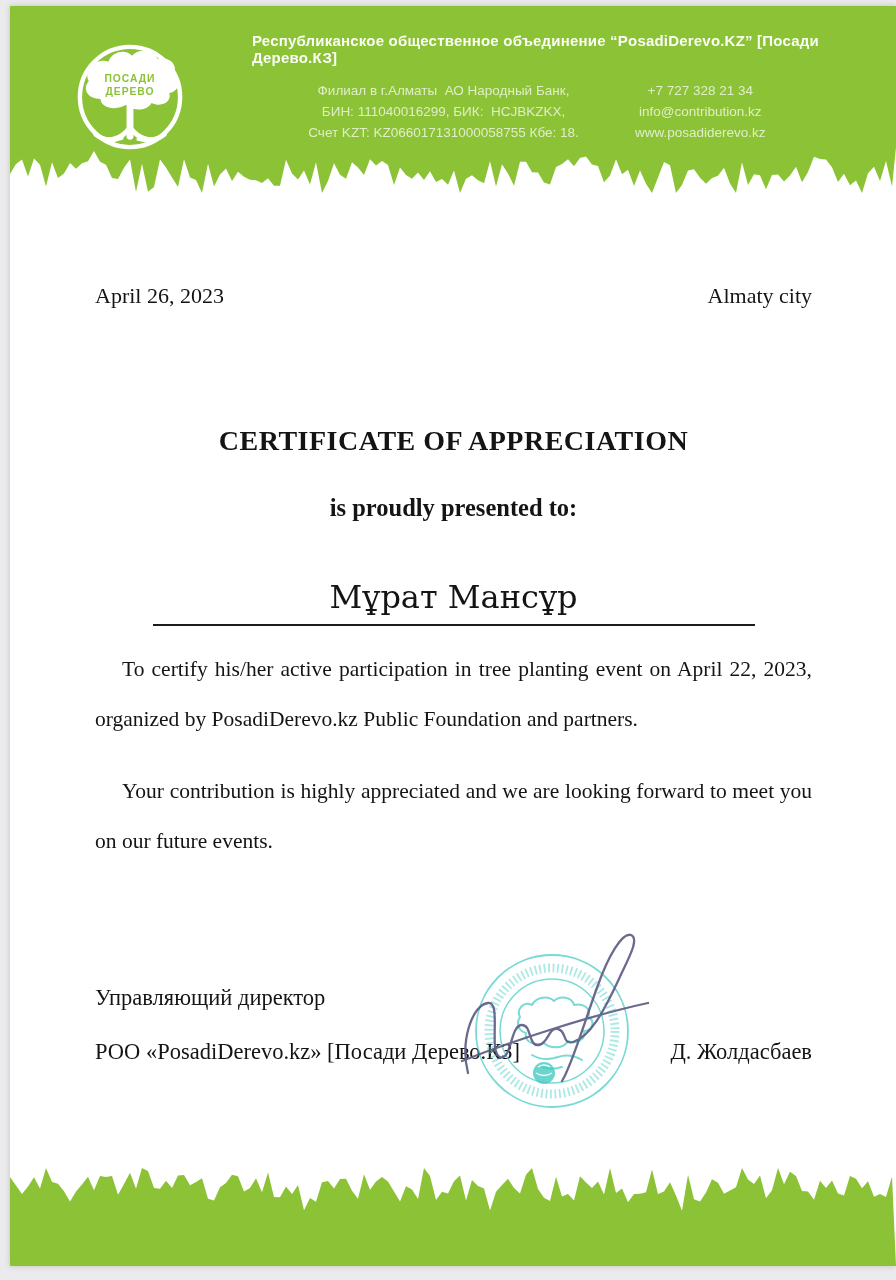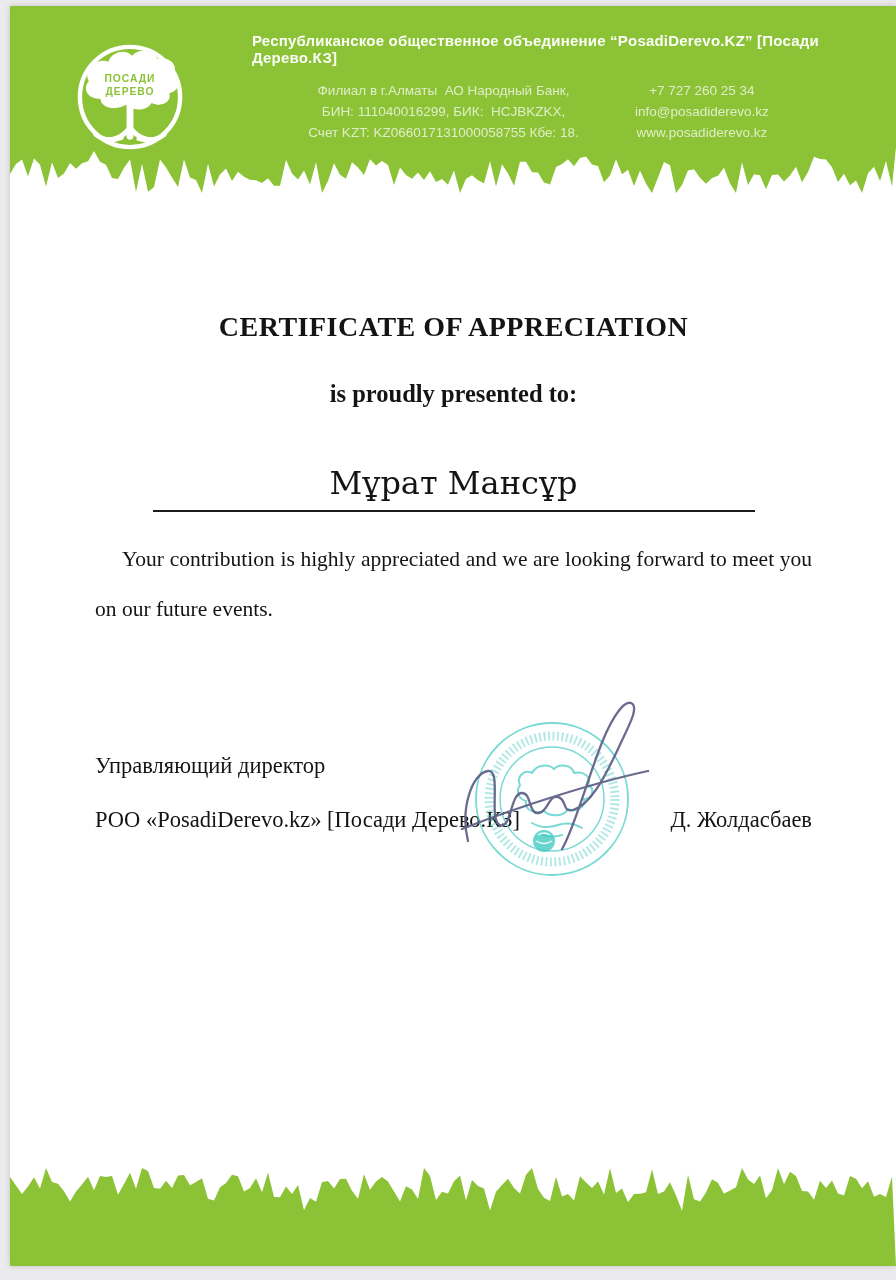"+7 727 260 25 34" div.ln { text: +7 727 260 25 -> +7 727 328 21 }
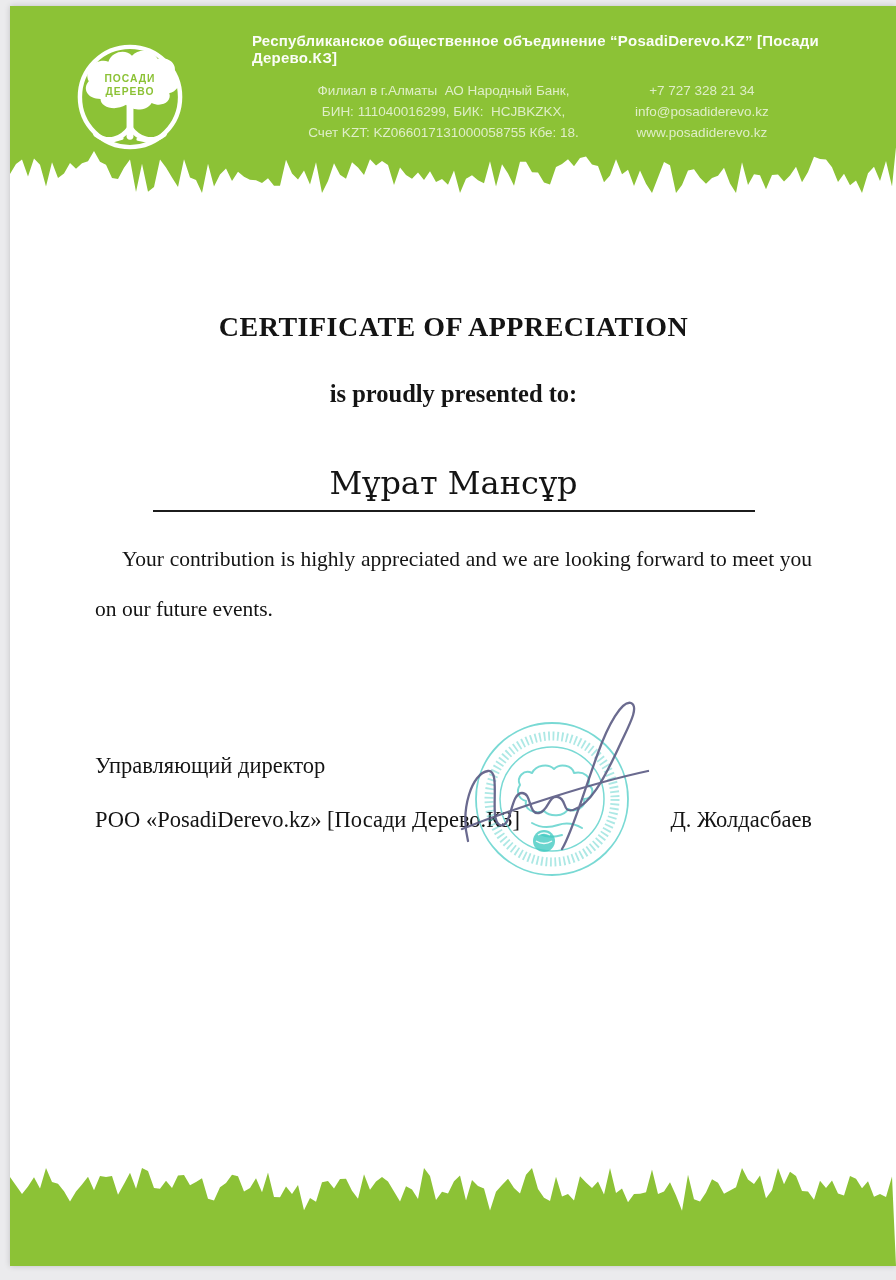"info@posadiderevo.kz" div.ln { text: info@posadiderevo.kz -> info@contribution.kz }
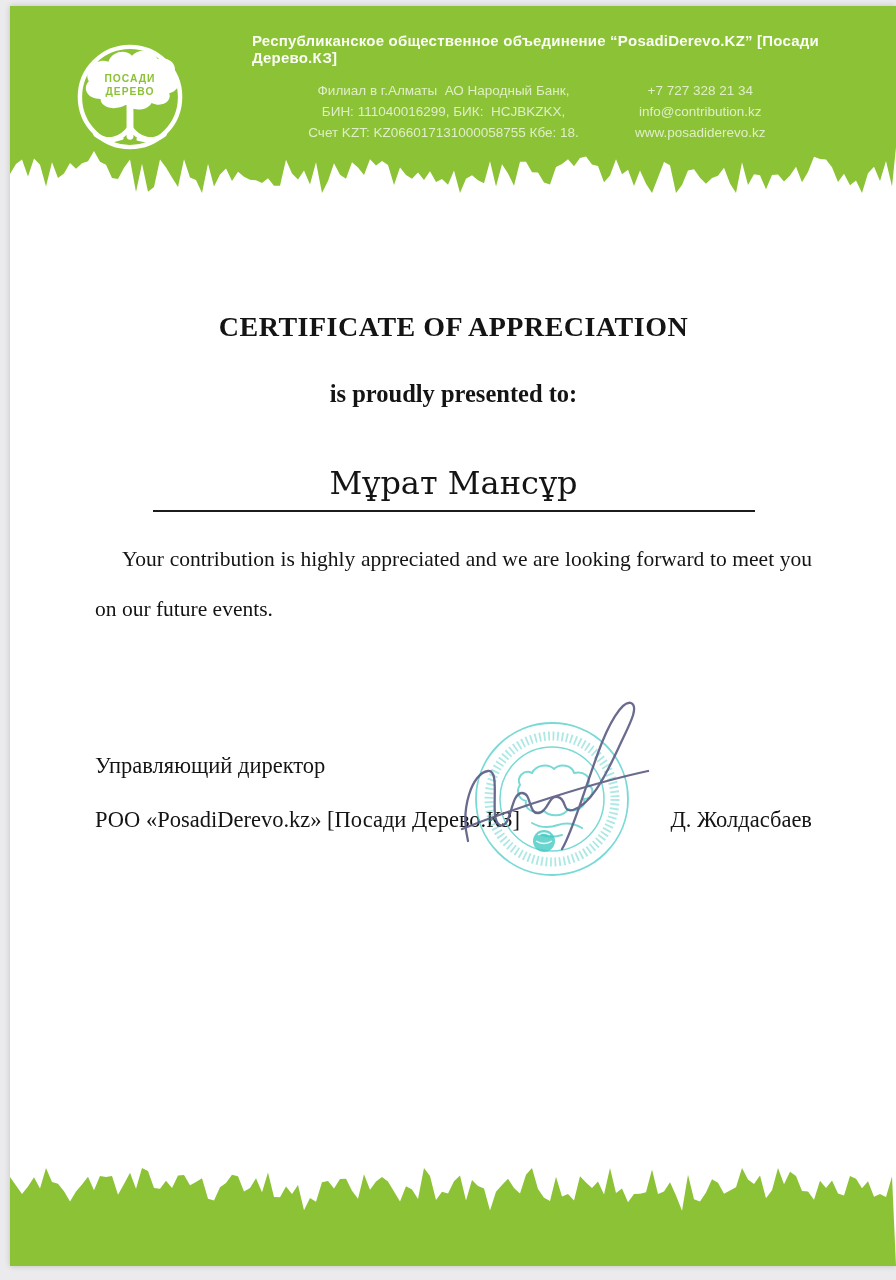"April 26, 2023" div.meta-row { html: none -> <div> <span>April 26, 2023</span> <span>Almaty city</span> </div> }
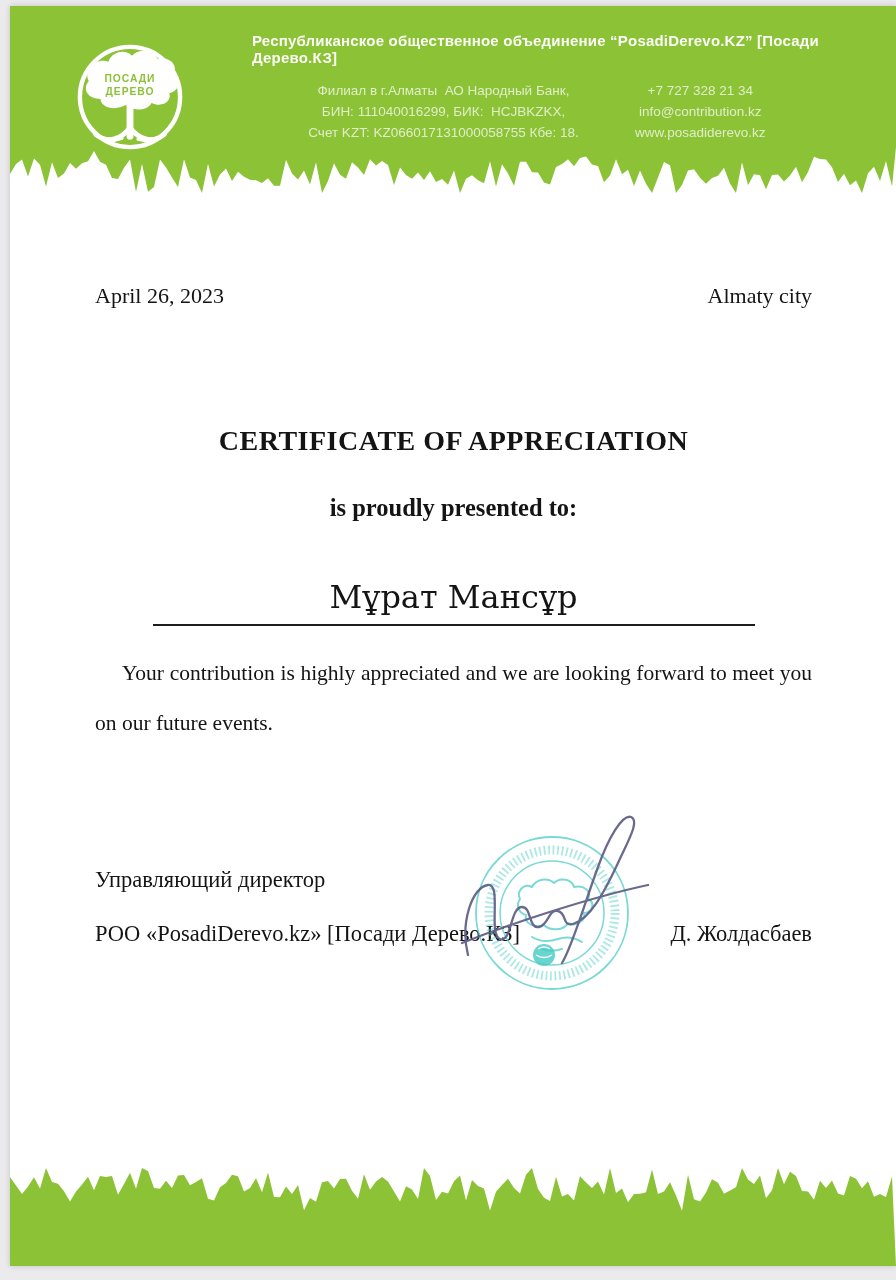"To certify his/her active participation" p.body-para { html: none -> <p>To certify his/her active participation in tree planting event on April 22, 2023, organized by PosadiDerevo.kz Public Foundation and partners.</p> }
